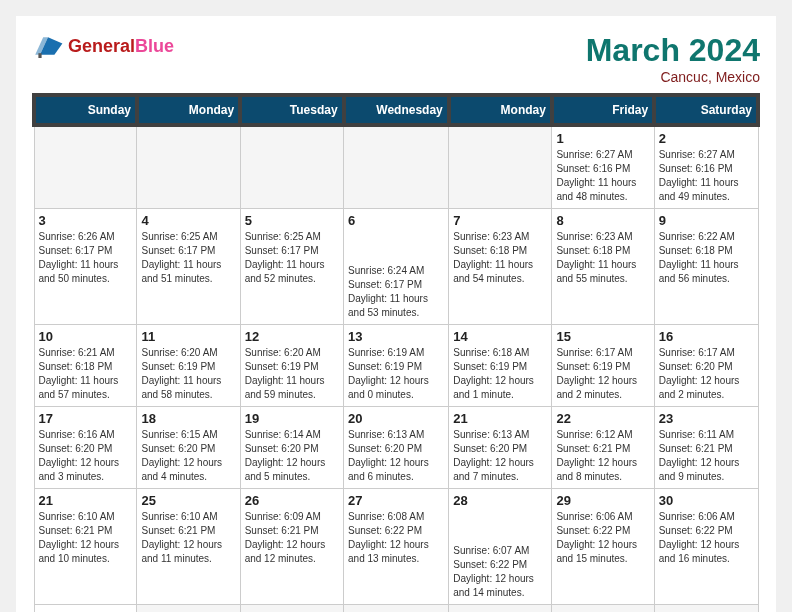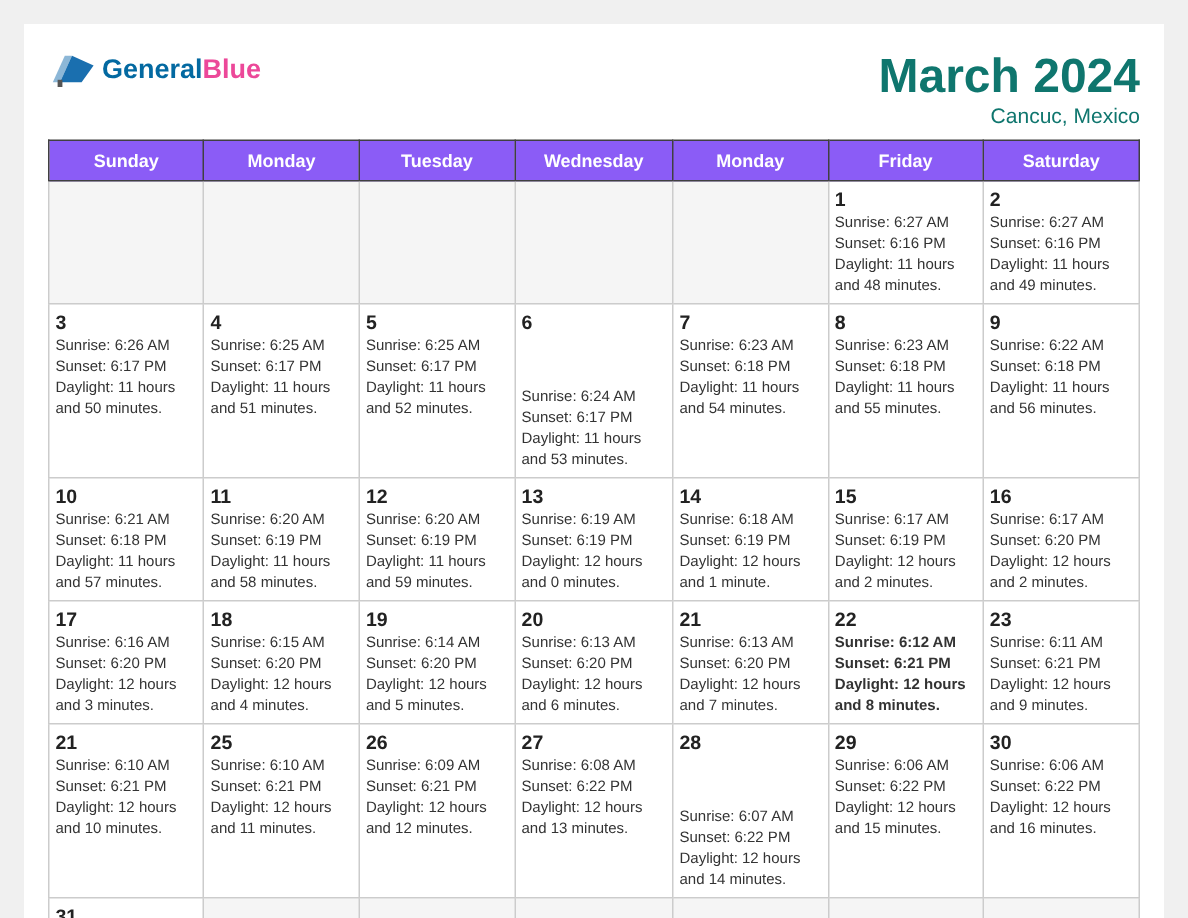"General" .logo-text span { color: #0369a1 -> #b91c1c }
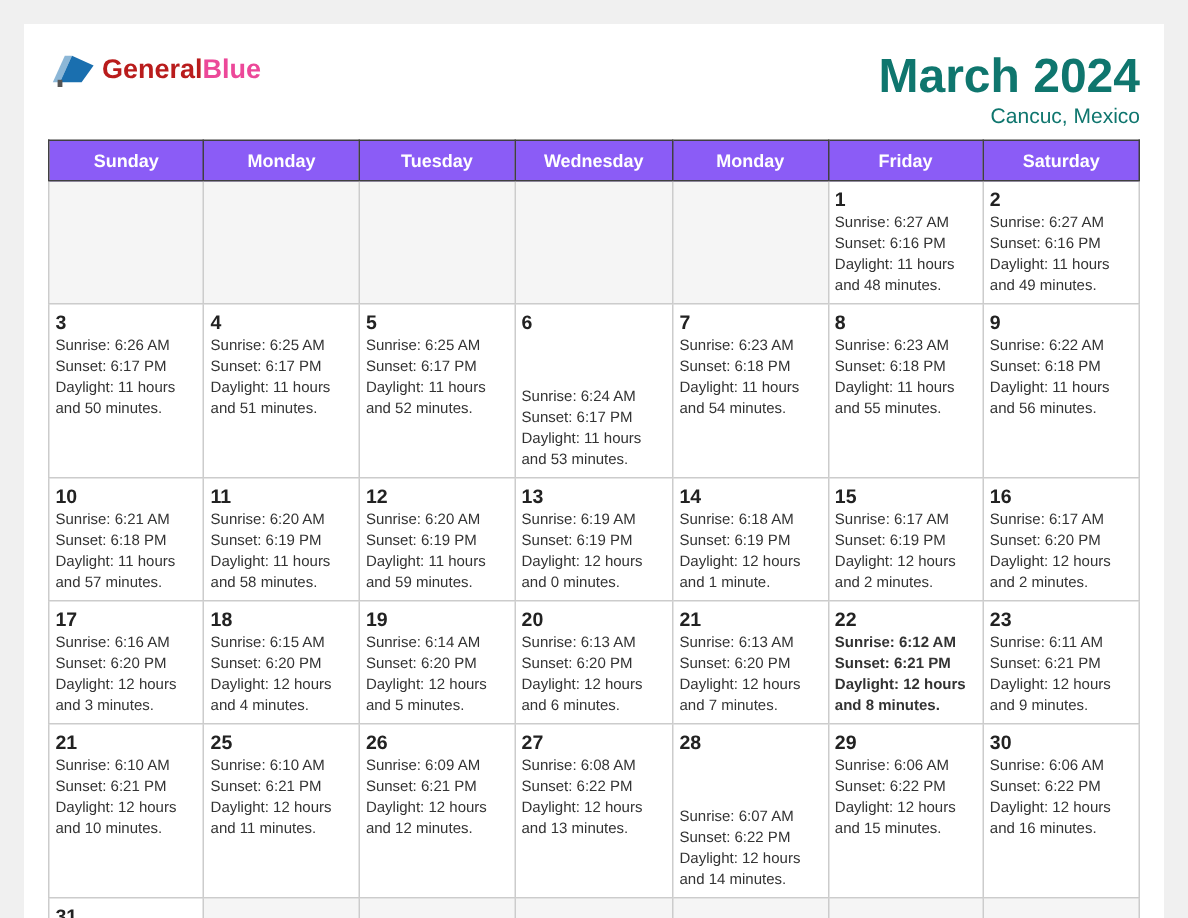"Cancuc, Mexico" .location { color: #0f766e -> #7f1d1d }
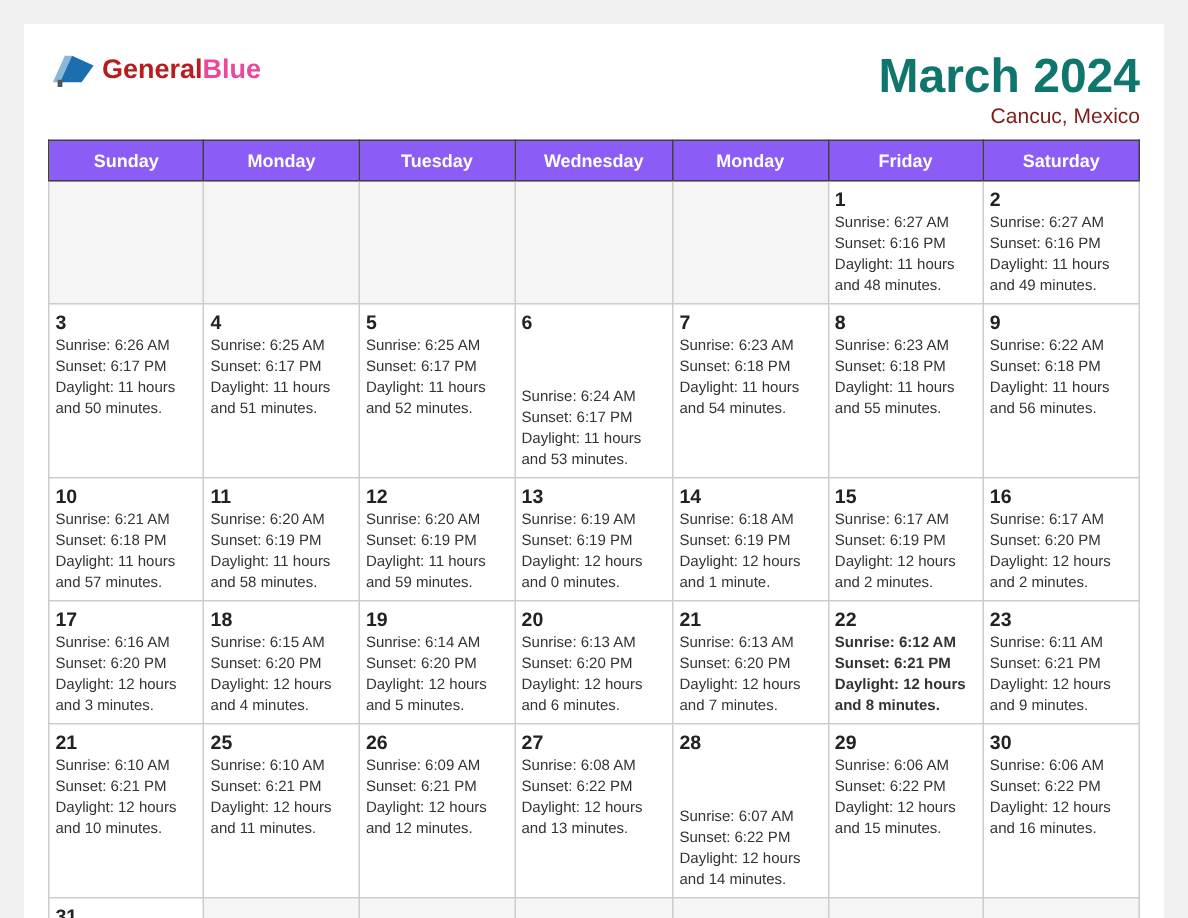"Sunday" .calendar th { background: #8b5cf6 -> #0c4a6e; border: 1px solid #404040 -> 4px solid #404040; text-align: center -> right }
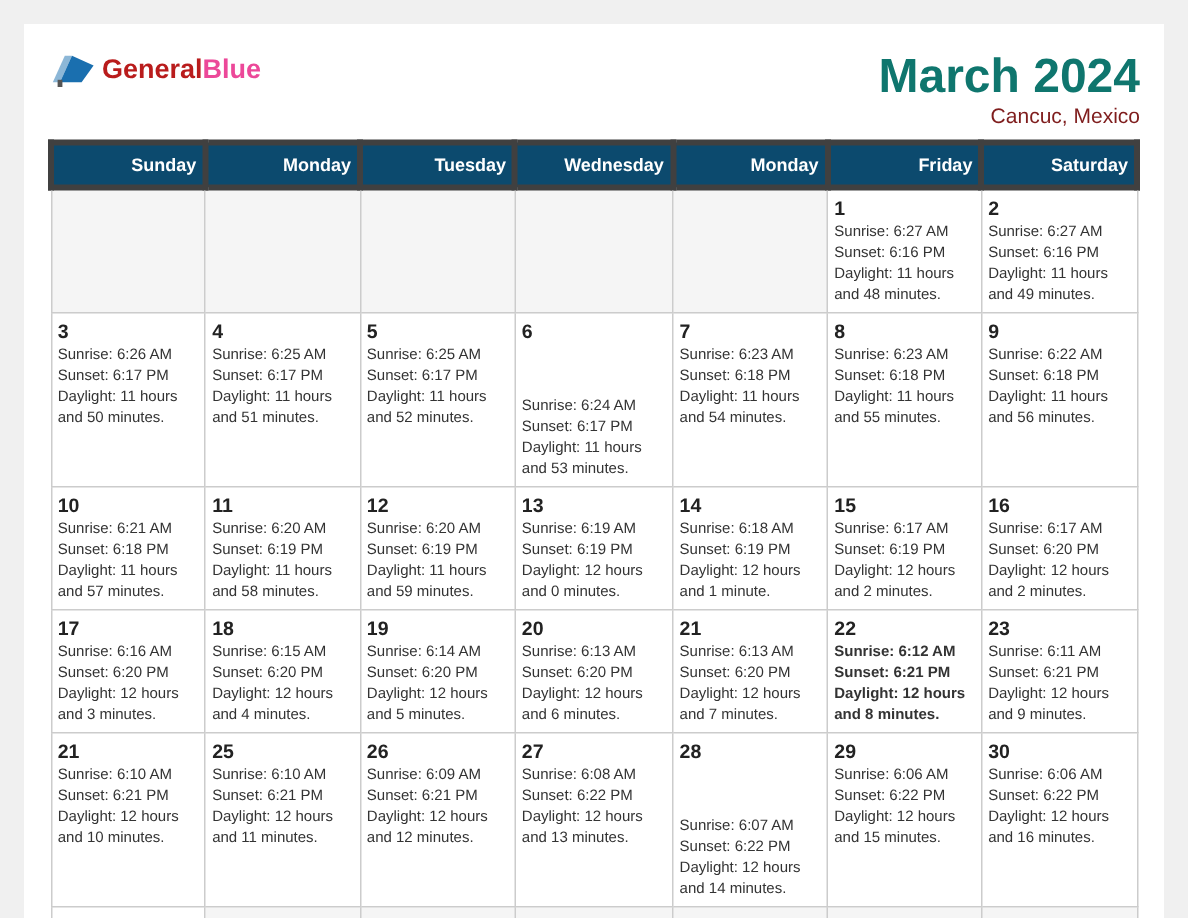"Sunrise: 6:12 AM" div.day-info { font-weight: bold -> none }
